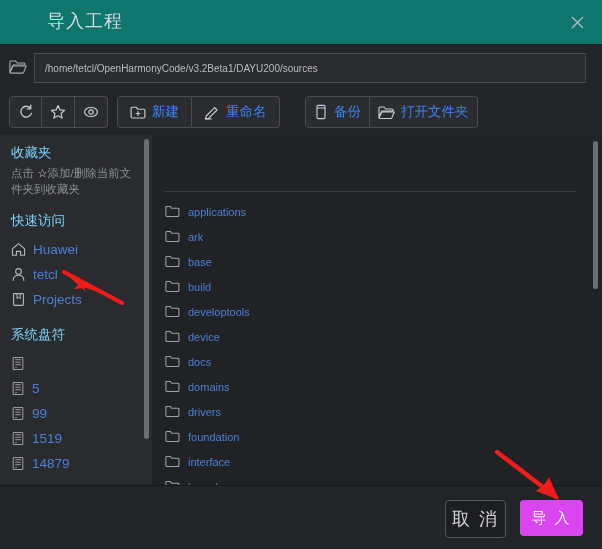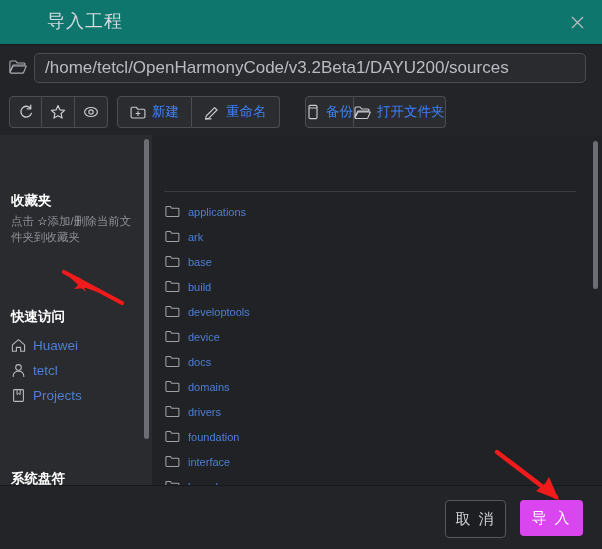"/home/tetcl/OpenHarmonyCode/v3.2Beta1/DA" .path-input { border-radius: 5px -> 0; font-size: 17px -> 10px }
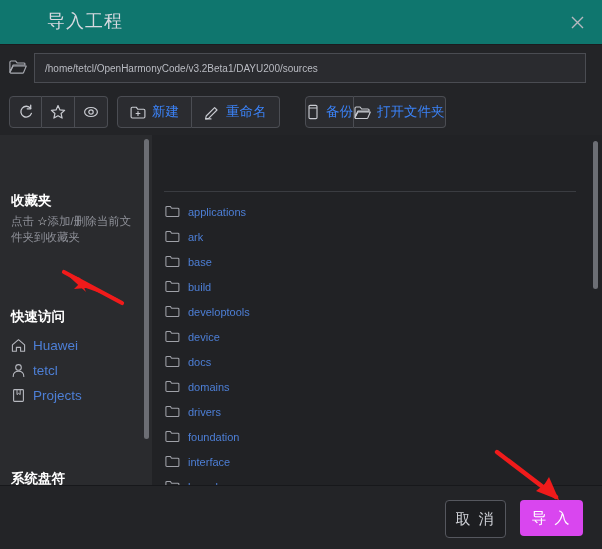"备份" .g3 .tbtn { padding: 0 0 -> 0 8px }
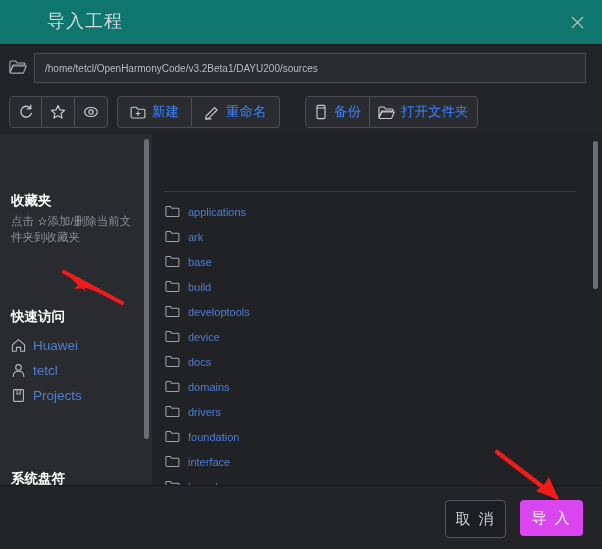"收藏夹" .sec-title { color: #ffffff -> #7dd3fc; font-weight: bold -> normal; margin-top: 48px -> none }
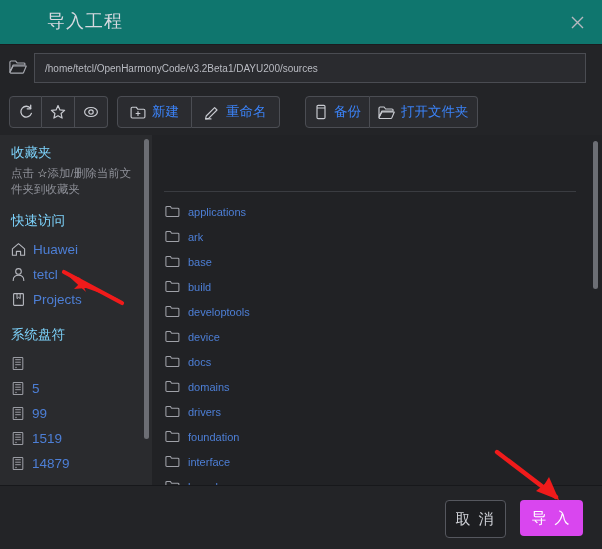"取 消" .btn-cancel { font-size: 15px -> 18px }
